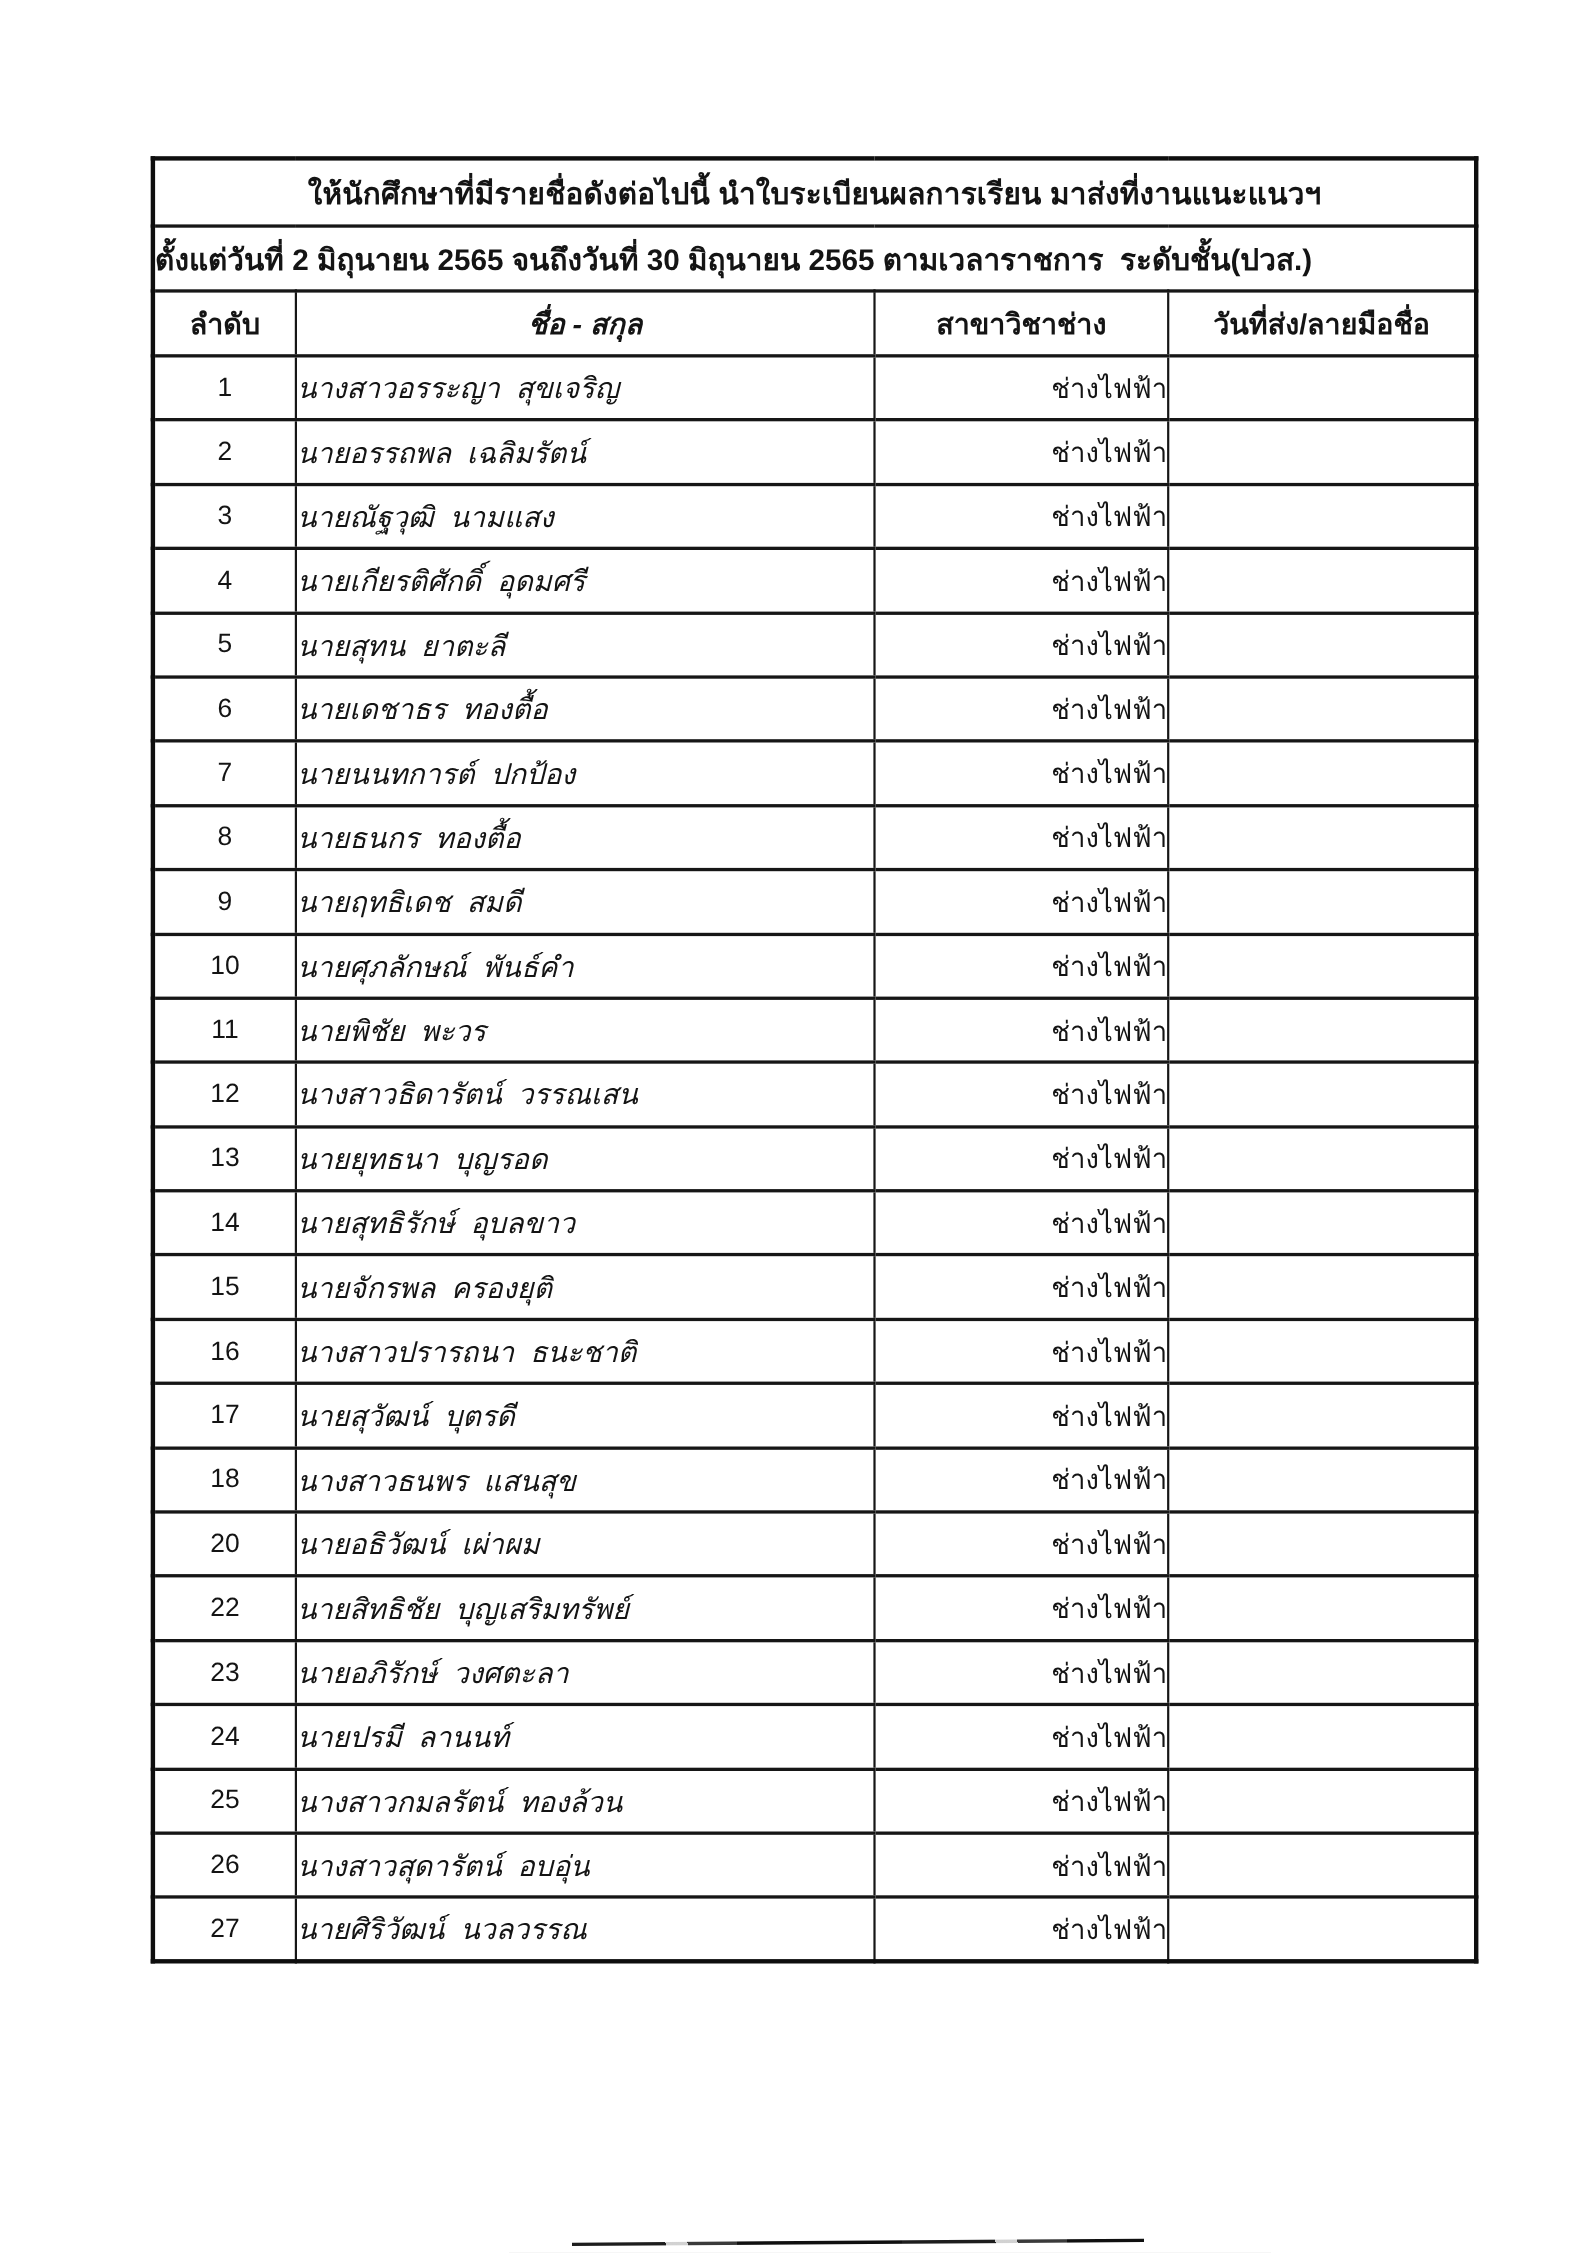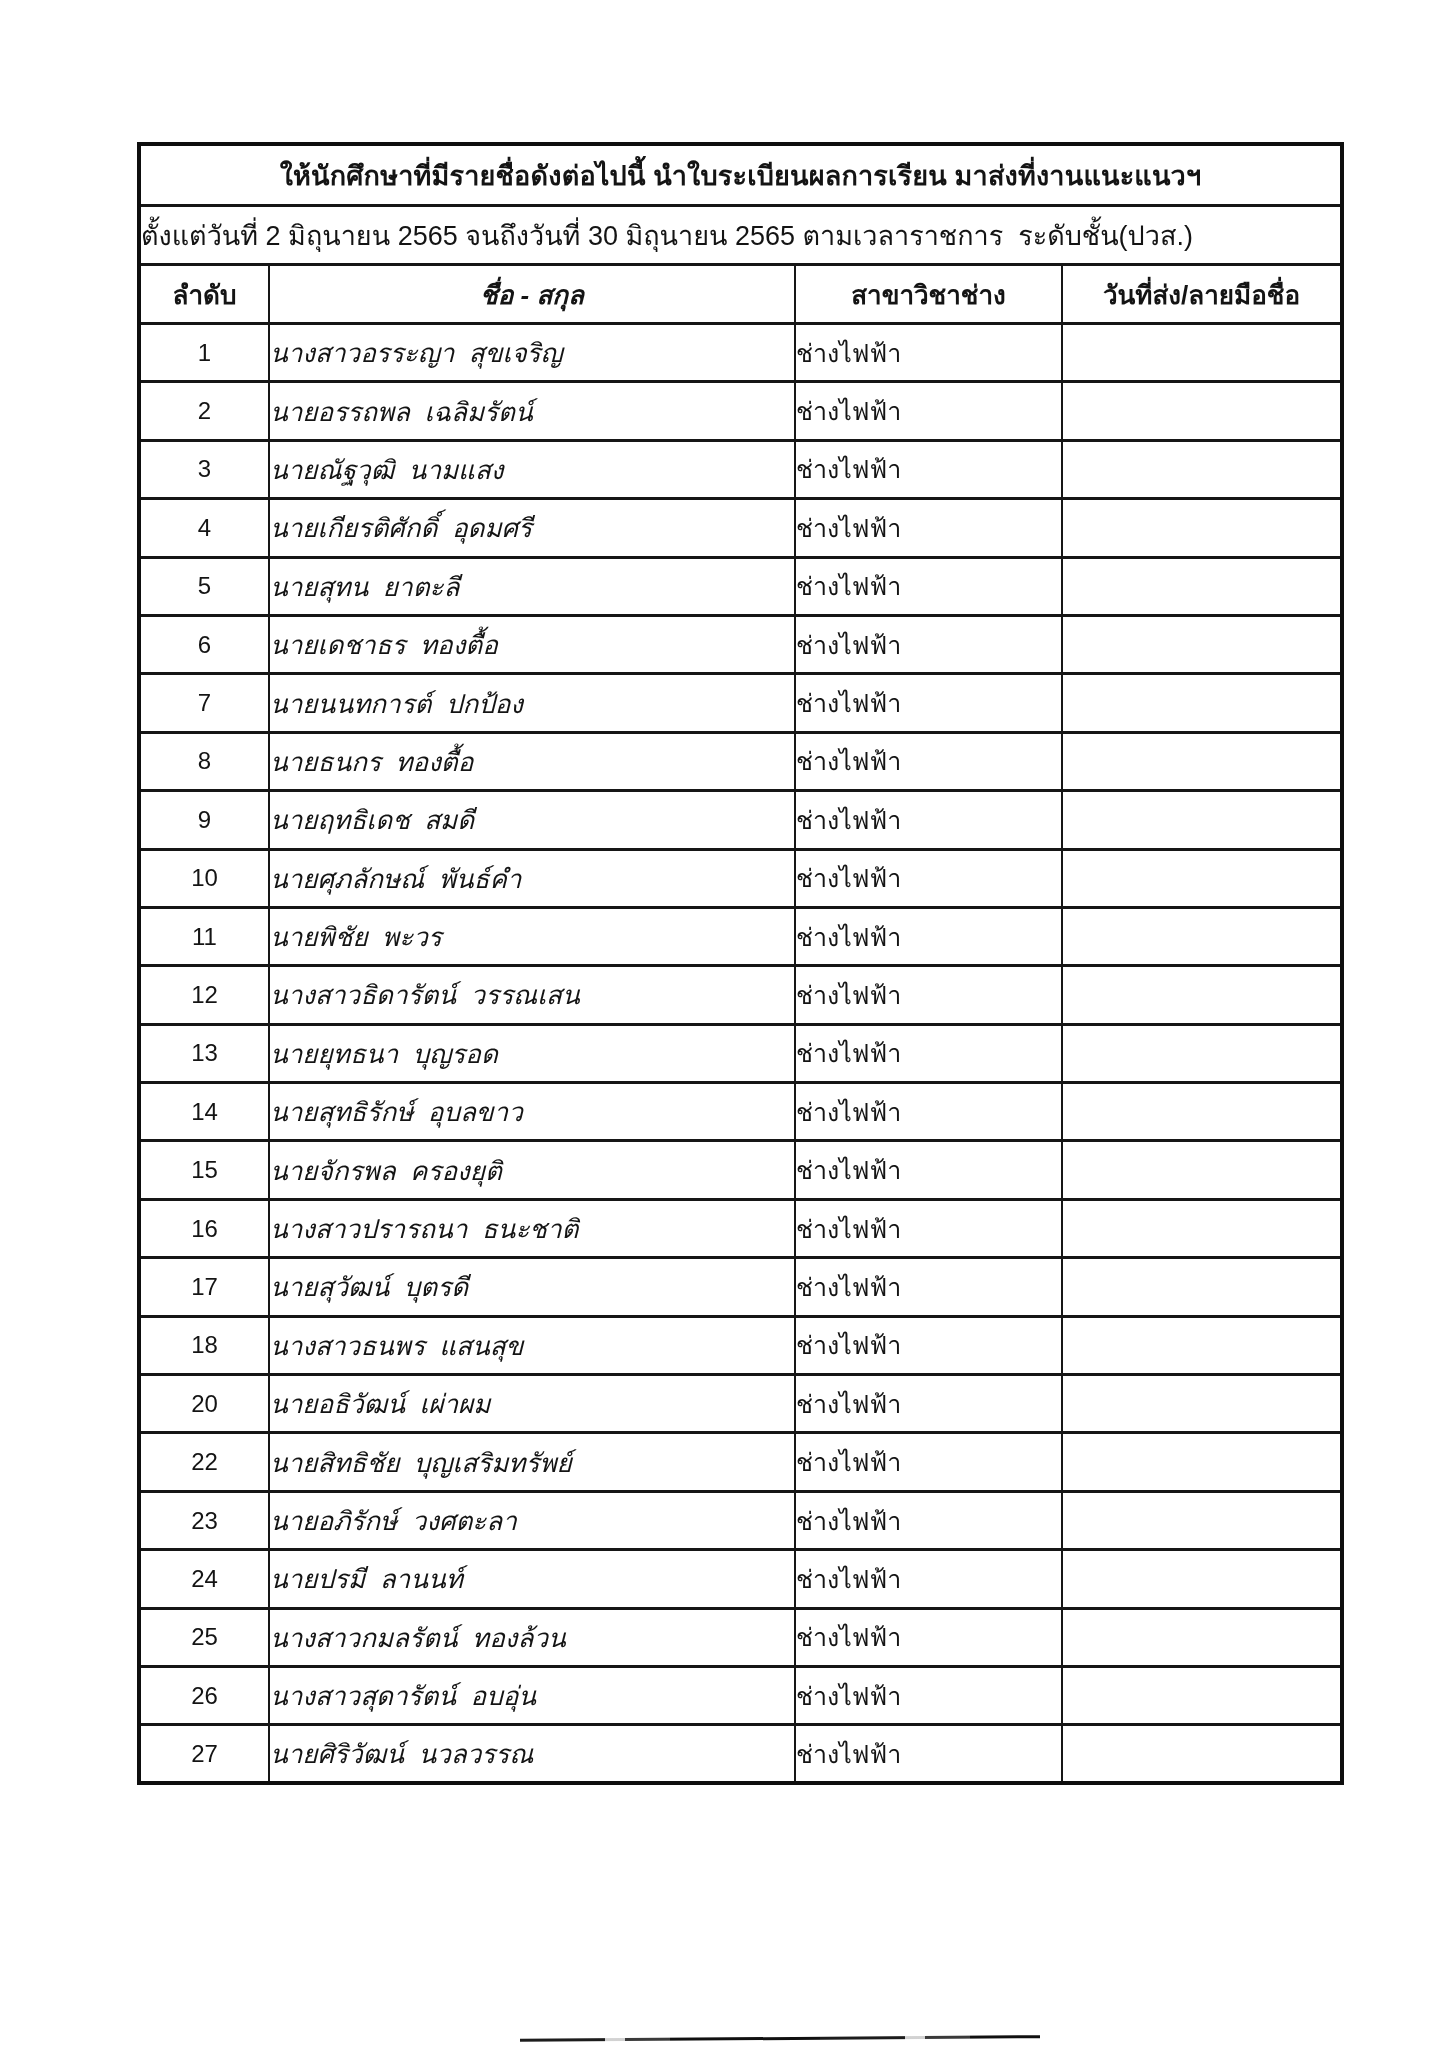"ตั้งแต่วันที่ 2 มิถุนายน 2565" .date-cell { font-weight: normal -> bold }
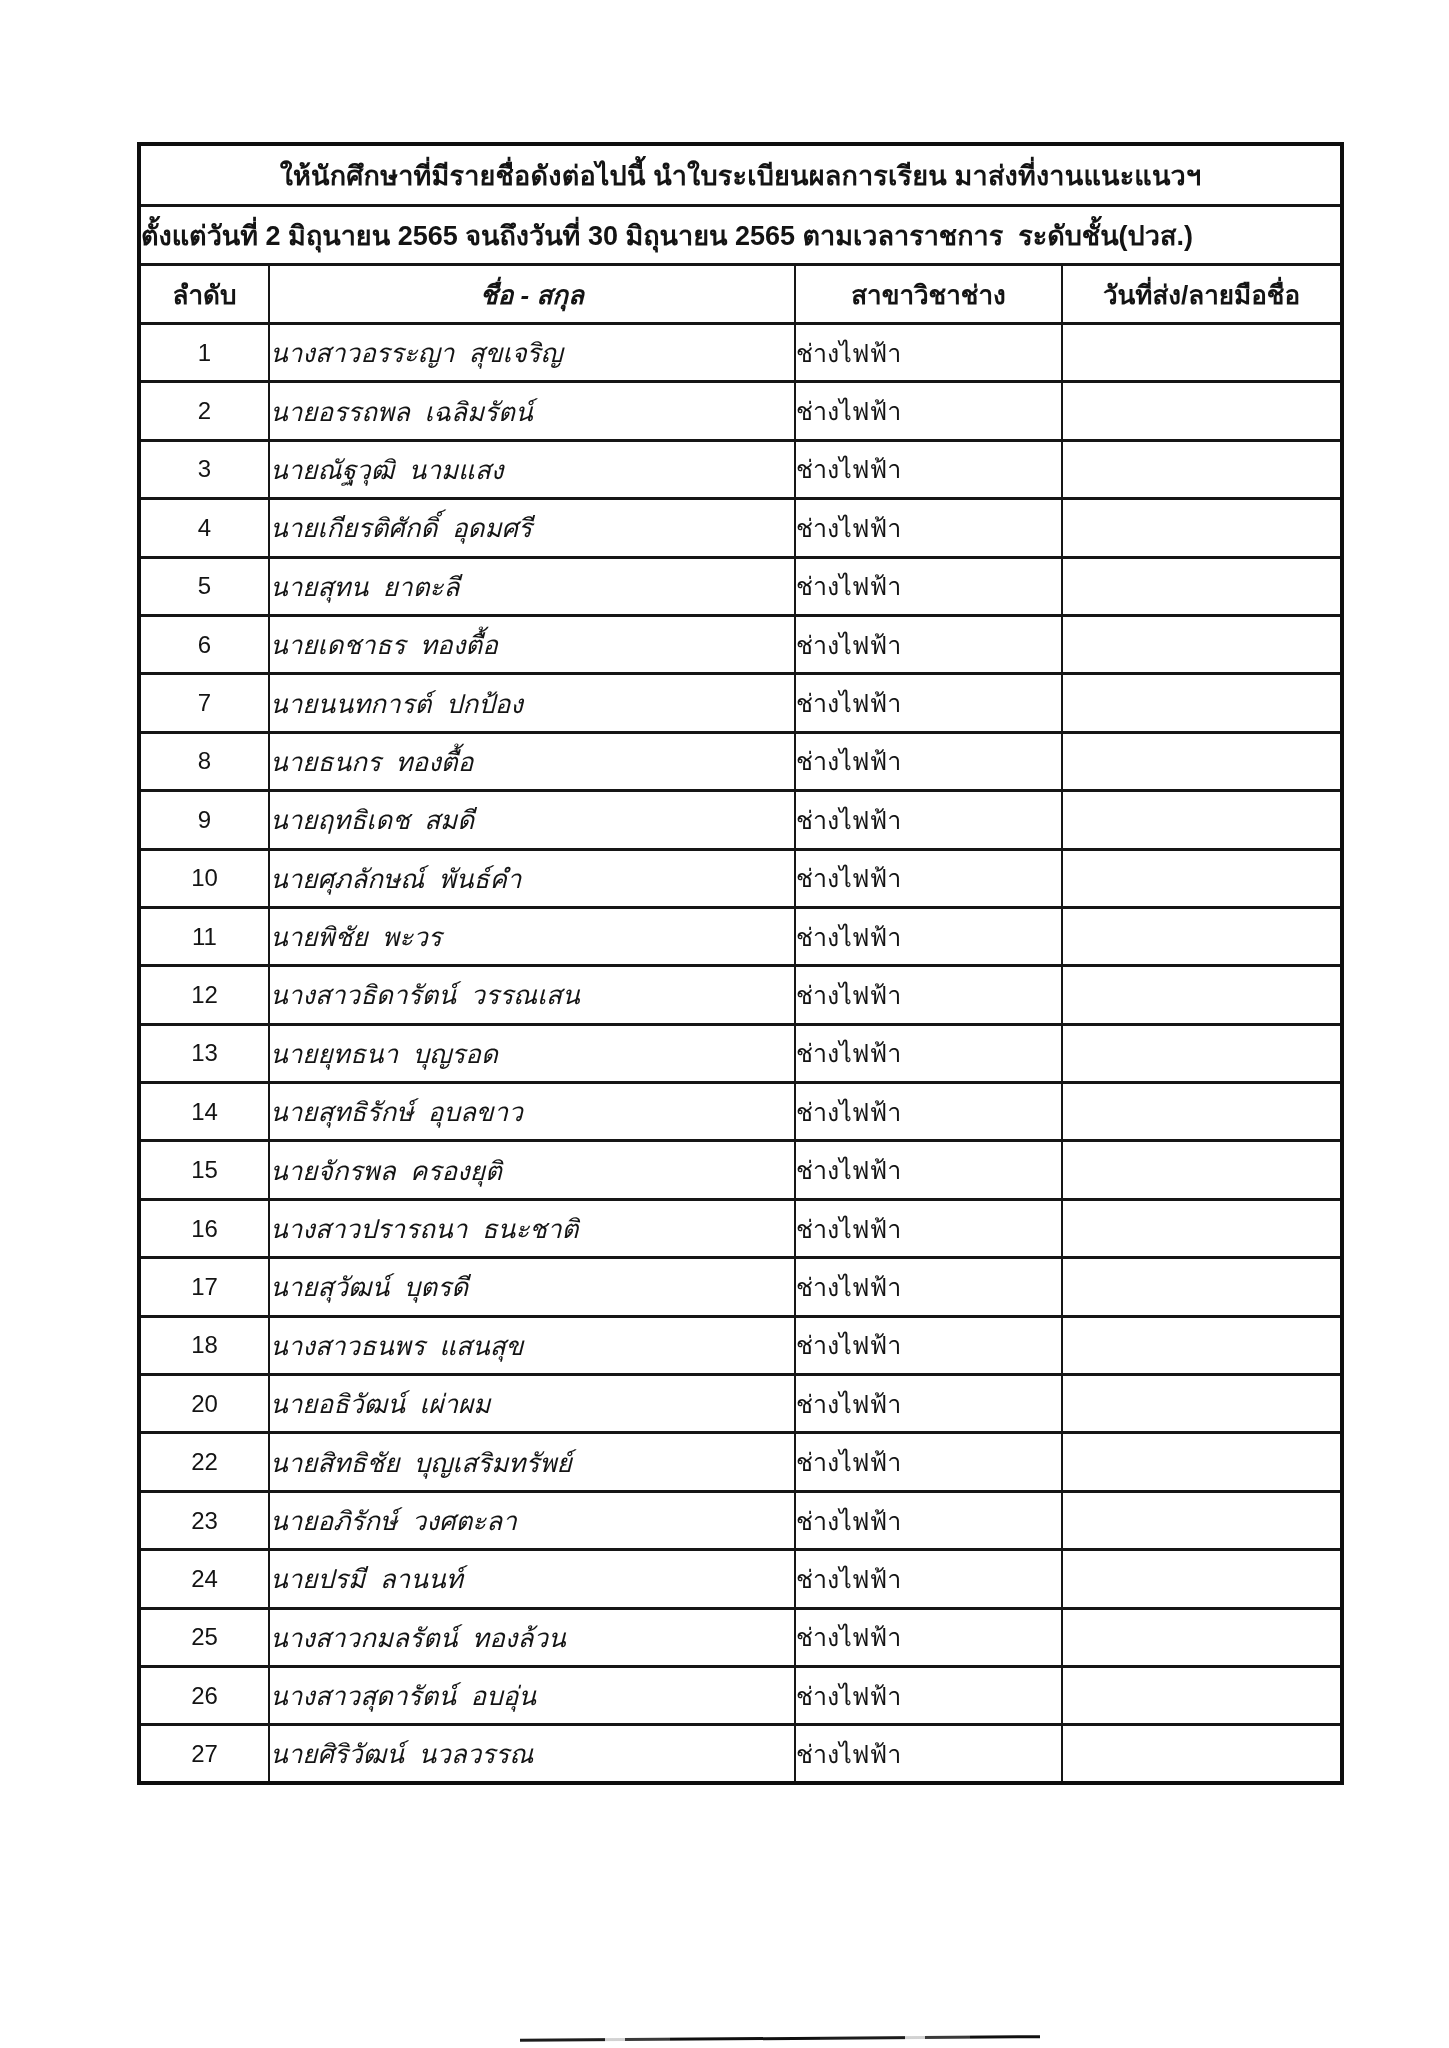"ช่างไฟฟ้า" .c-dept { text-align: left -> right }
